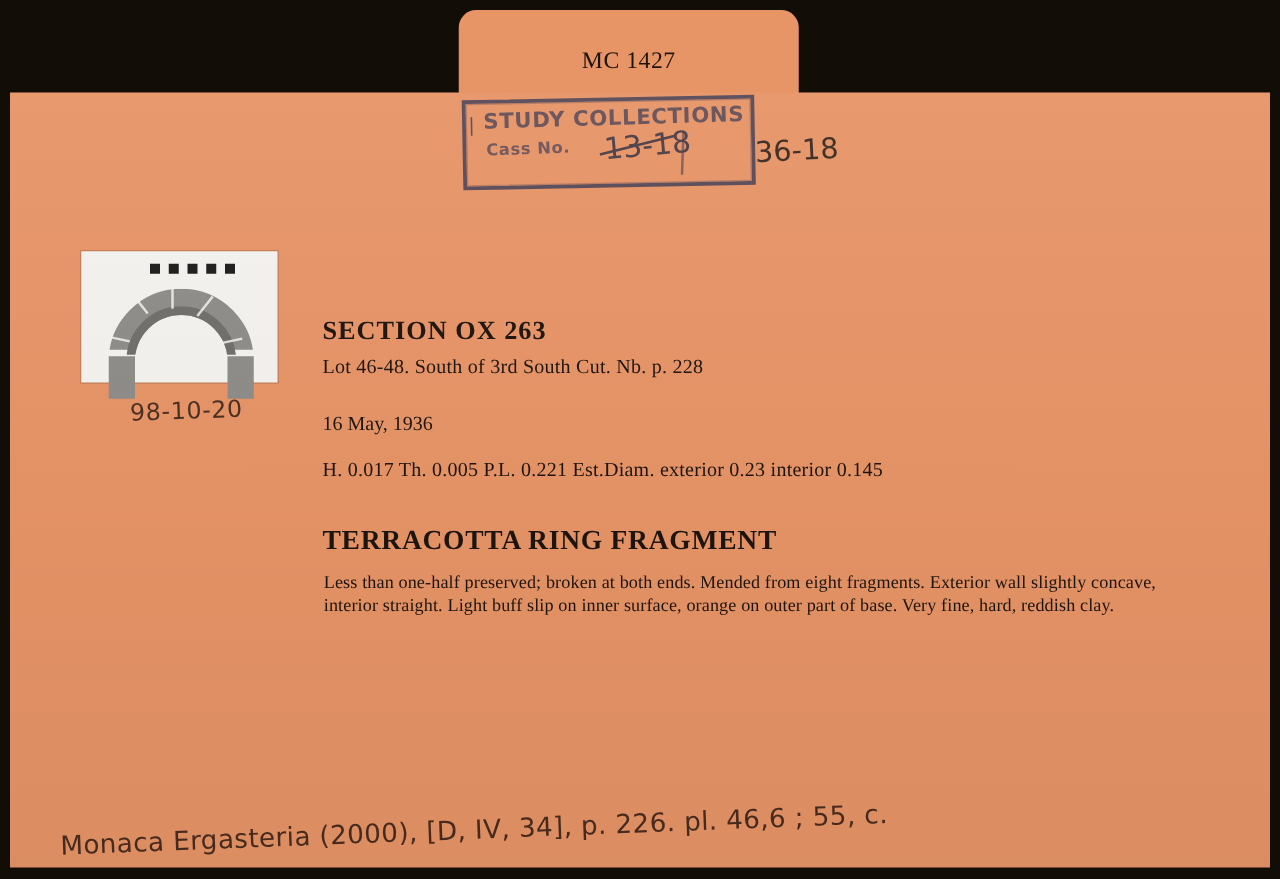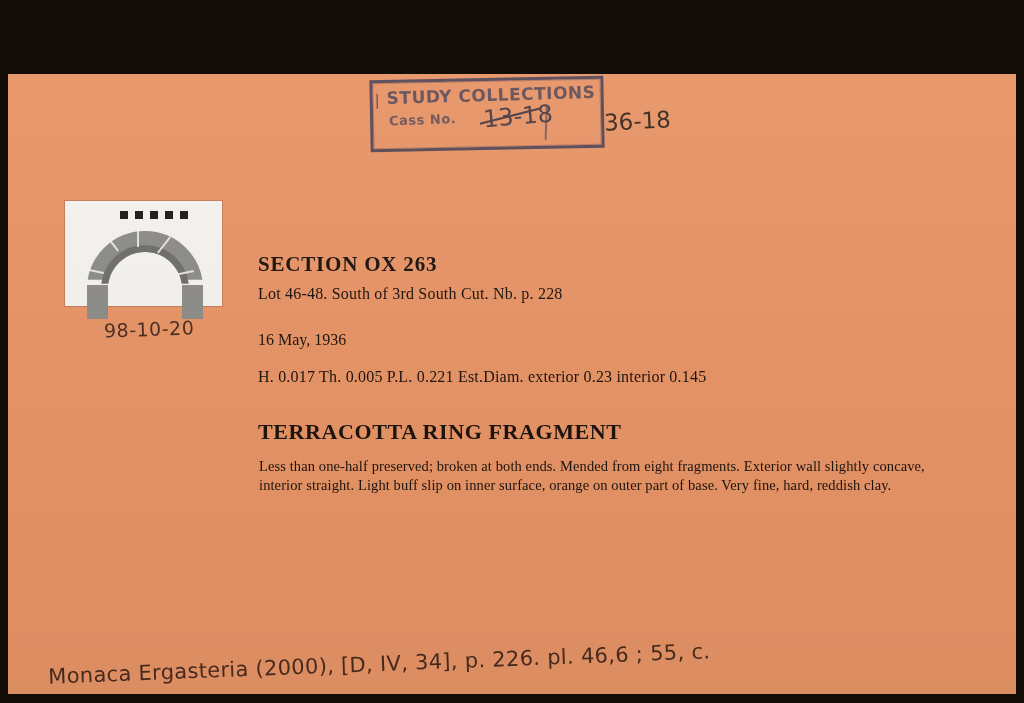"MC 1427" div.tab { html: none -> <div> <div>MC 1427</div> </div> }
